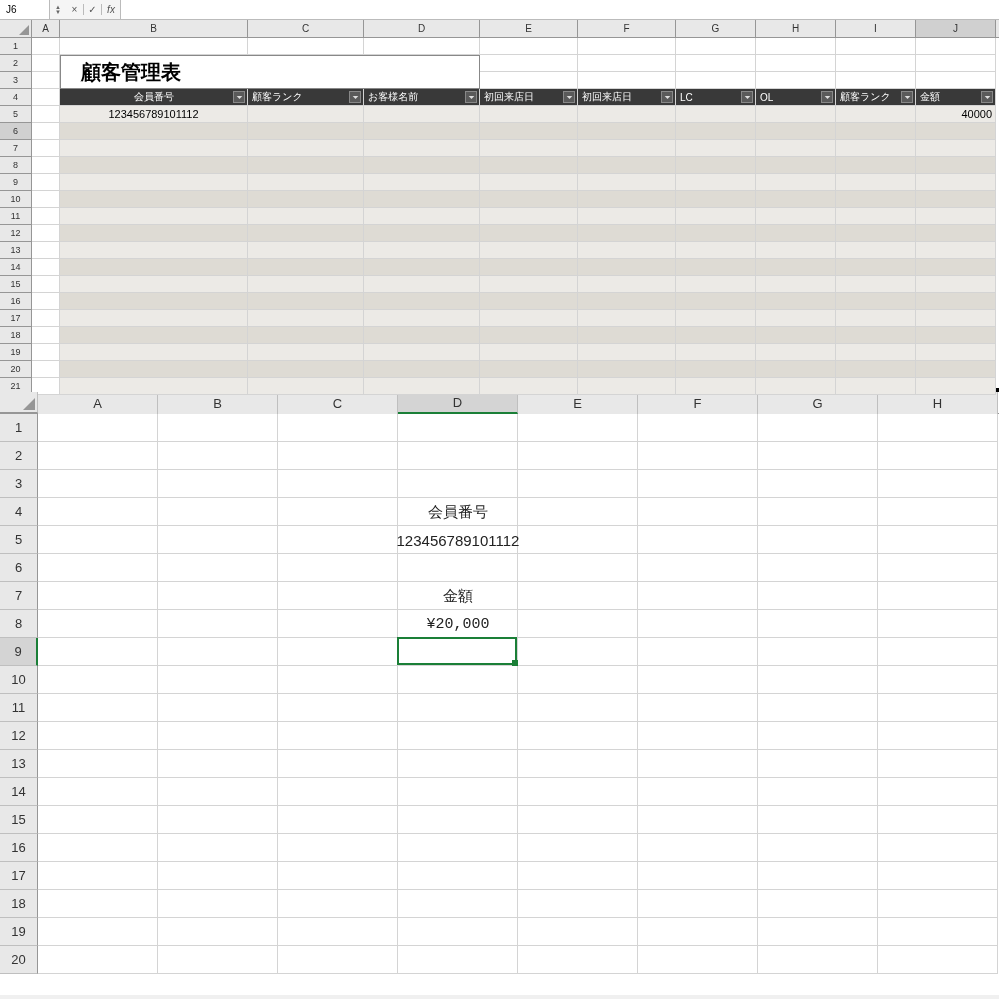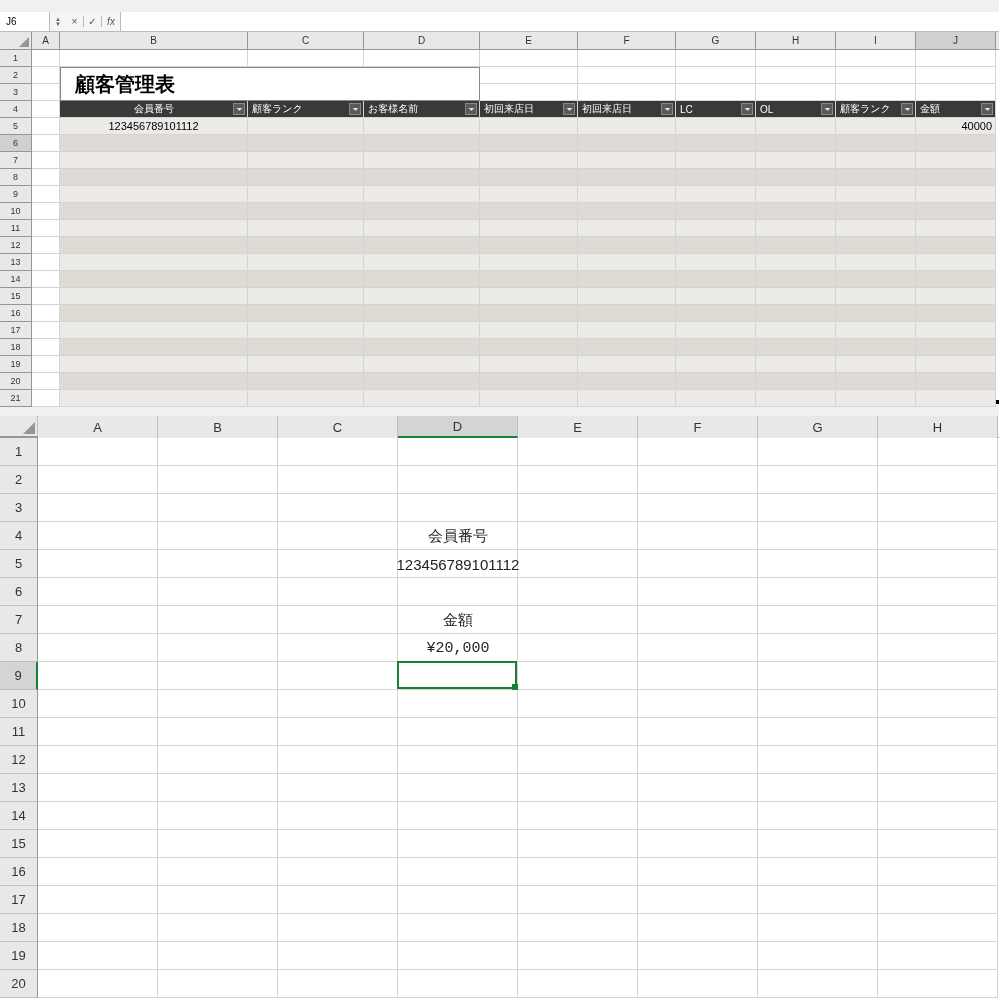"J6" .workbook-top, .workbook-bottom { margin-top: 12px -> none }
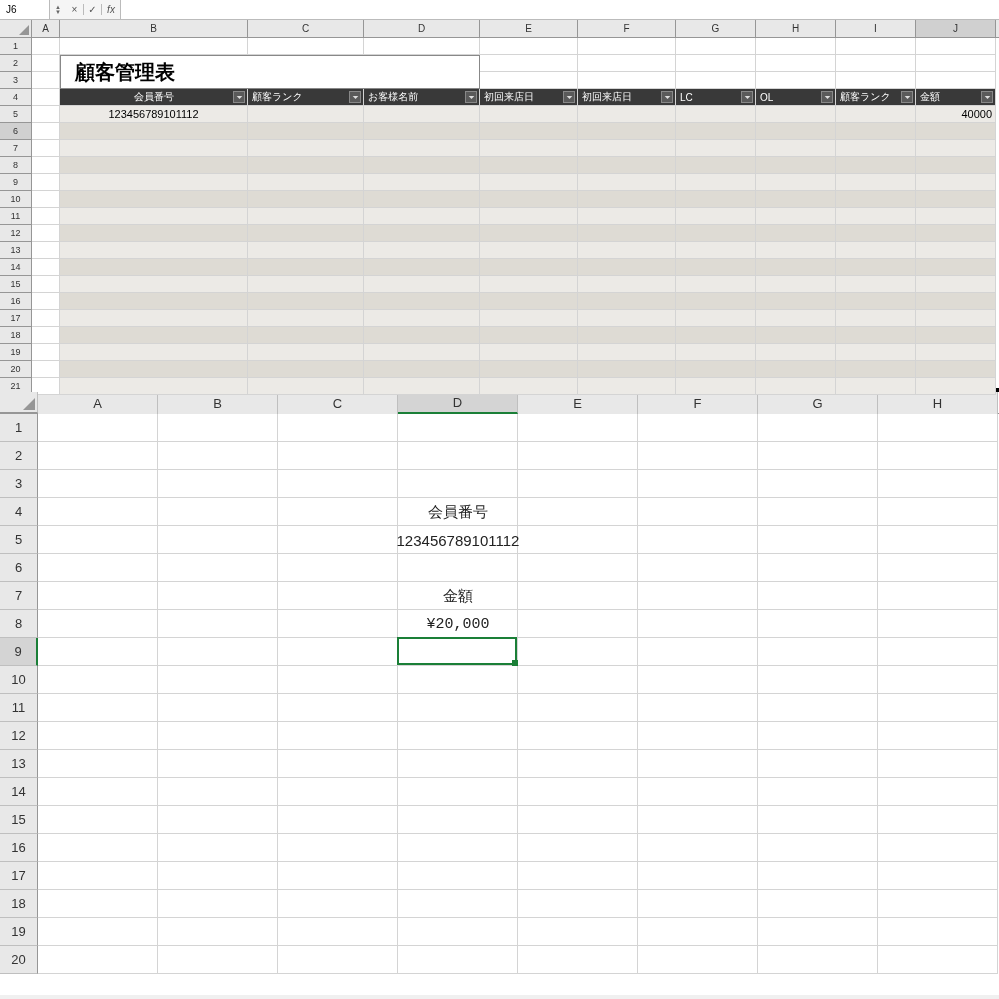"顧客管理表" .title-cell { padding-left: 14px -> 20px }
